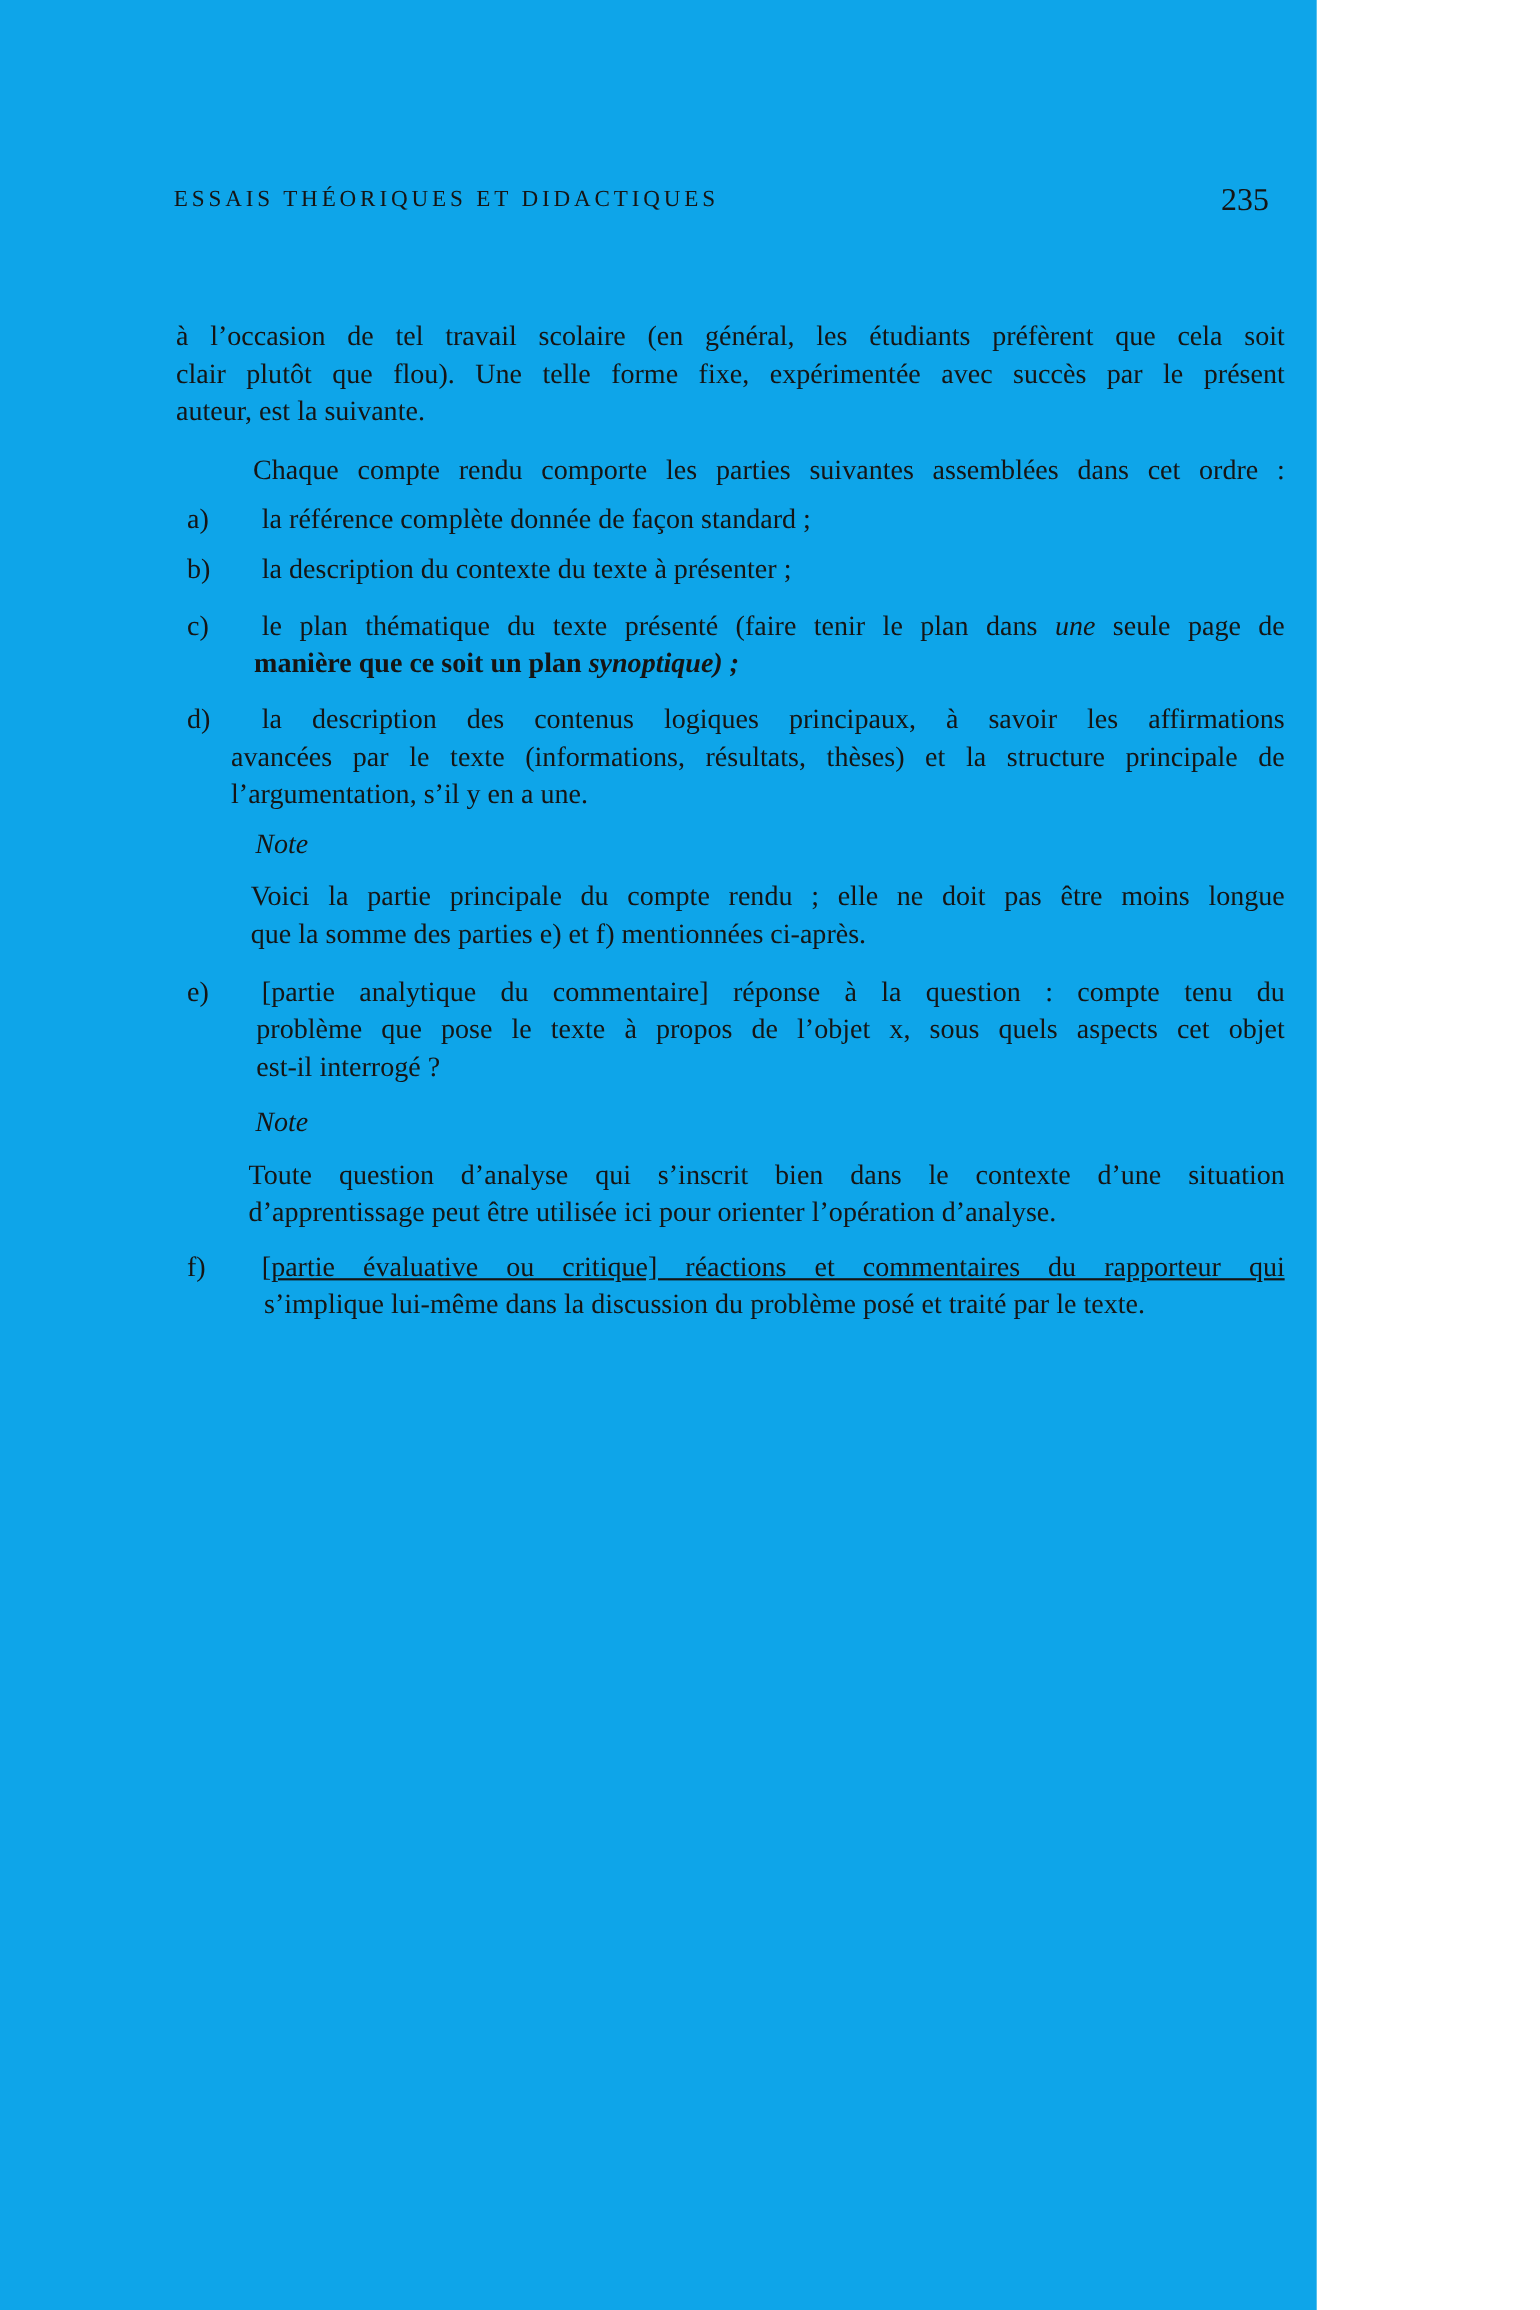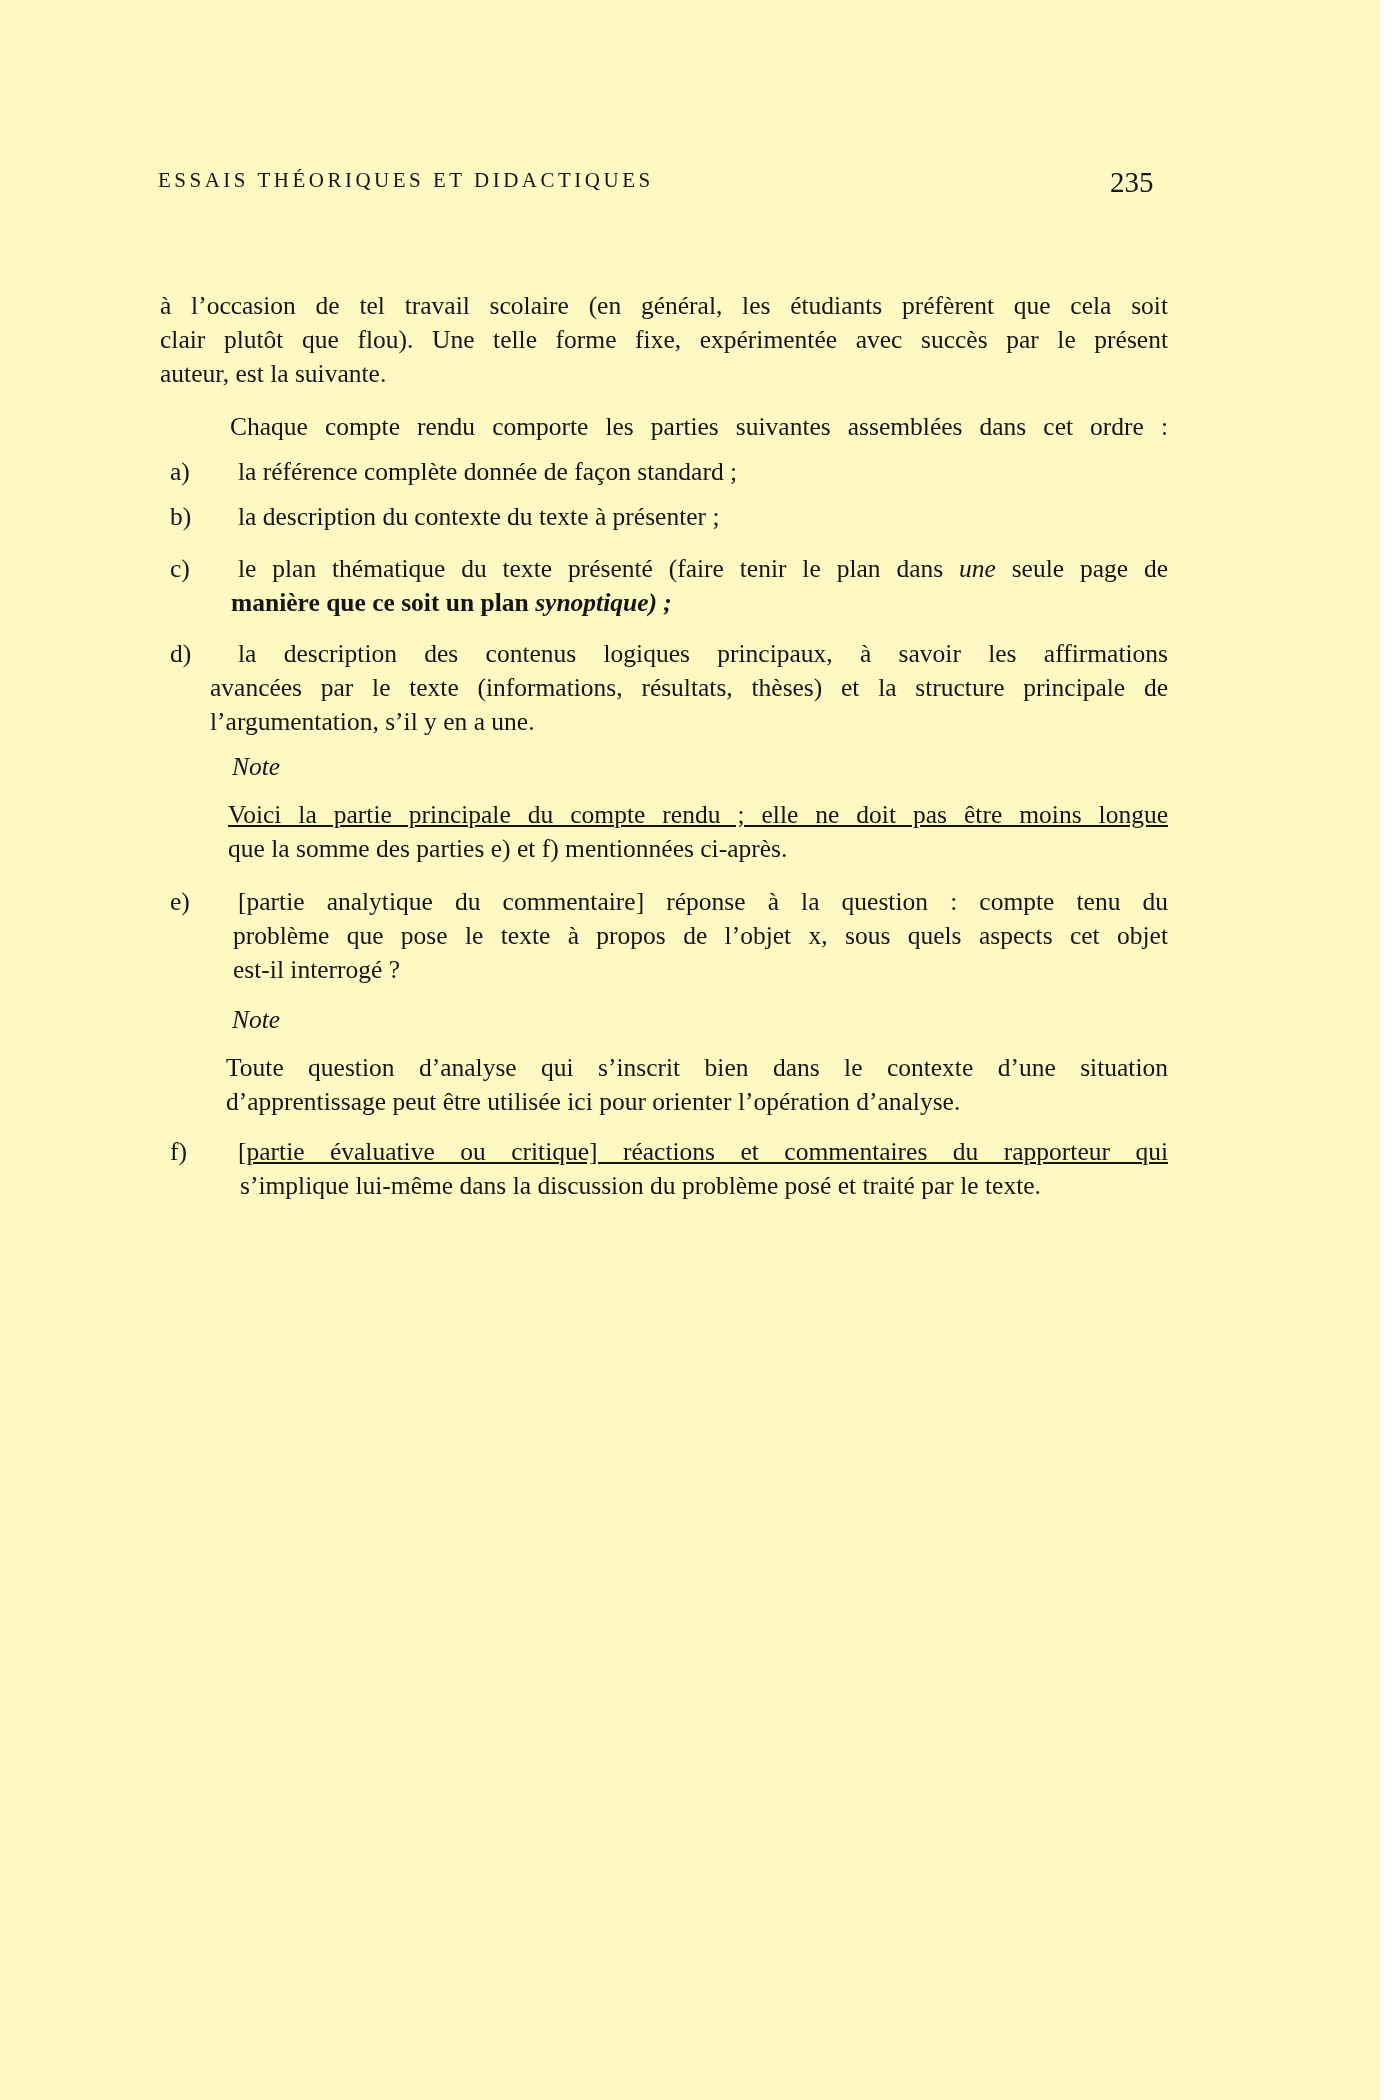"ESSAIS THÉORIQUES ET DIDACTIQUES" .page { background: #fef9c3 -> #0ea5e9; width: 1380px -> 1197px }
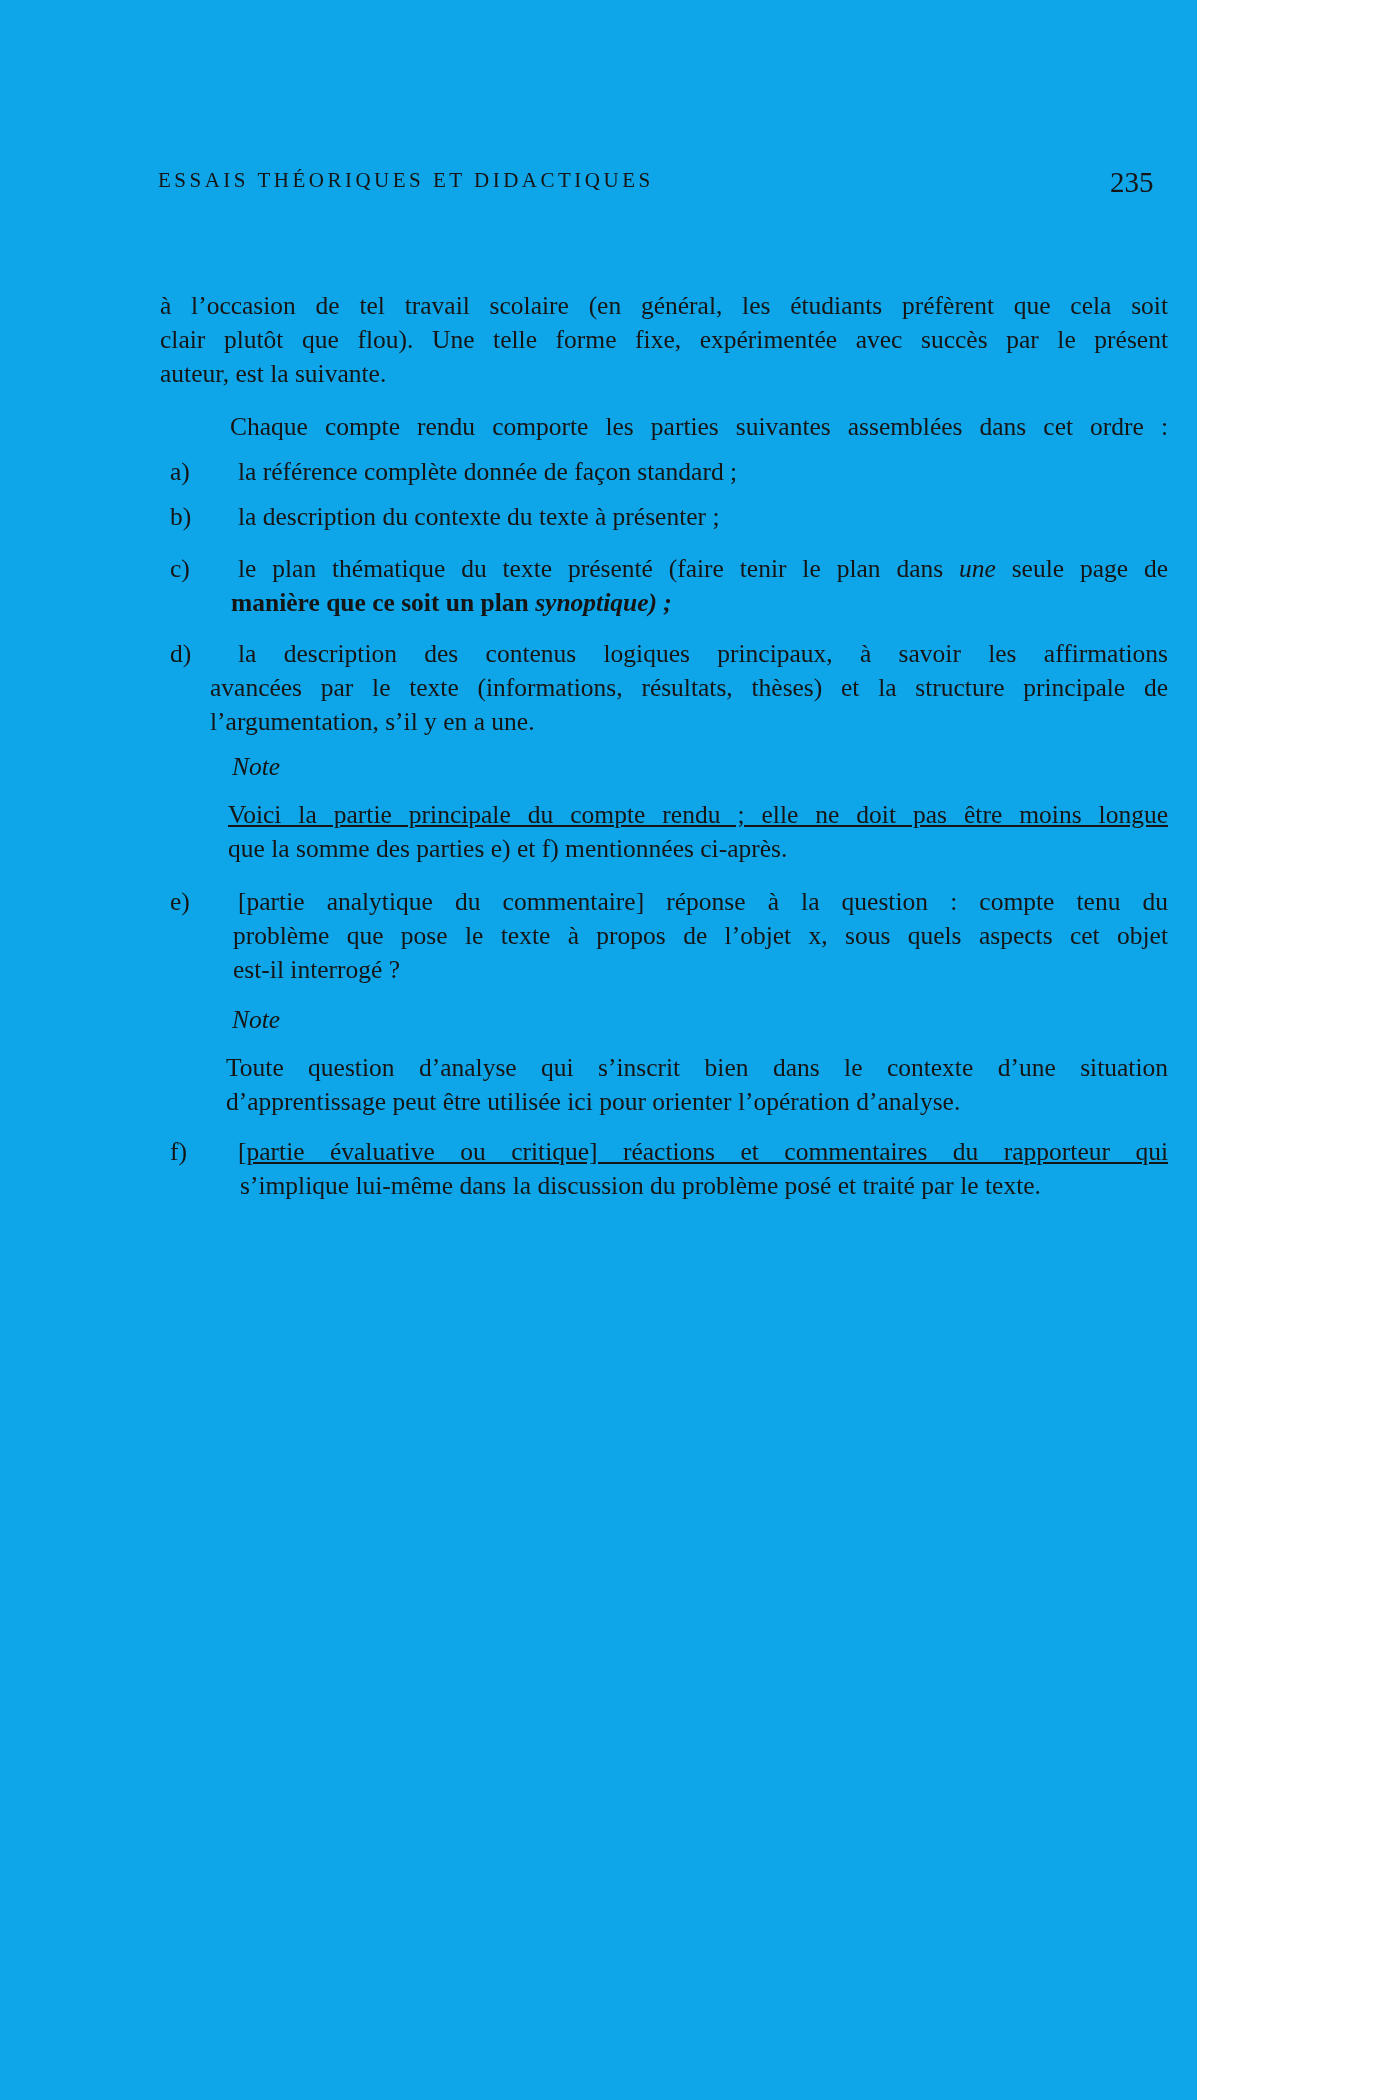"Voici la partie principale du" div.ln { text-decoration: underline -> none }
